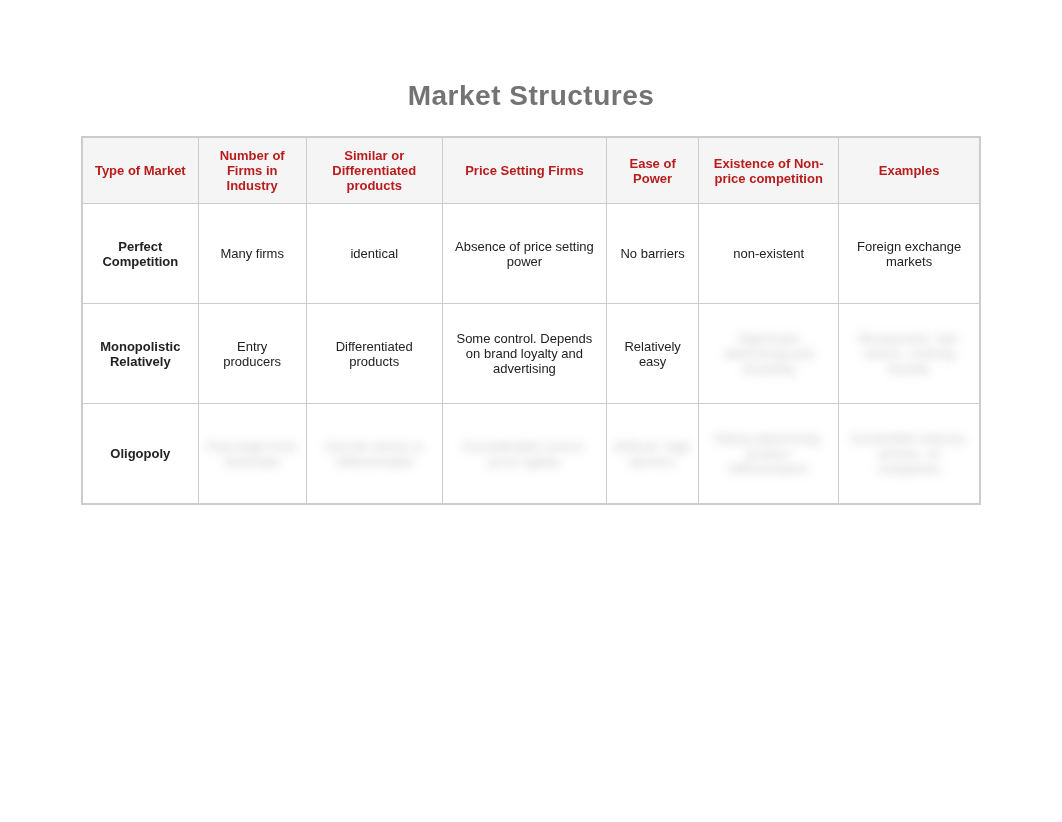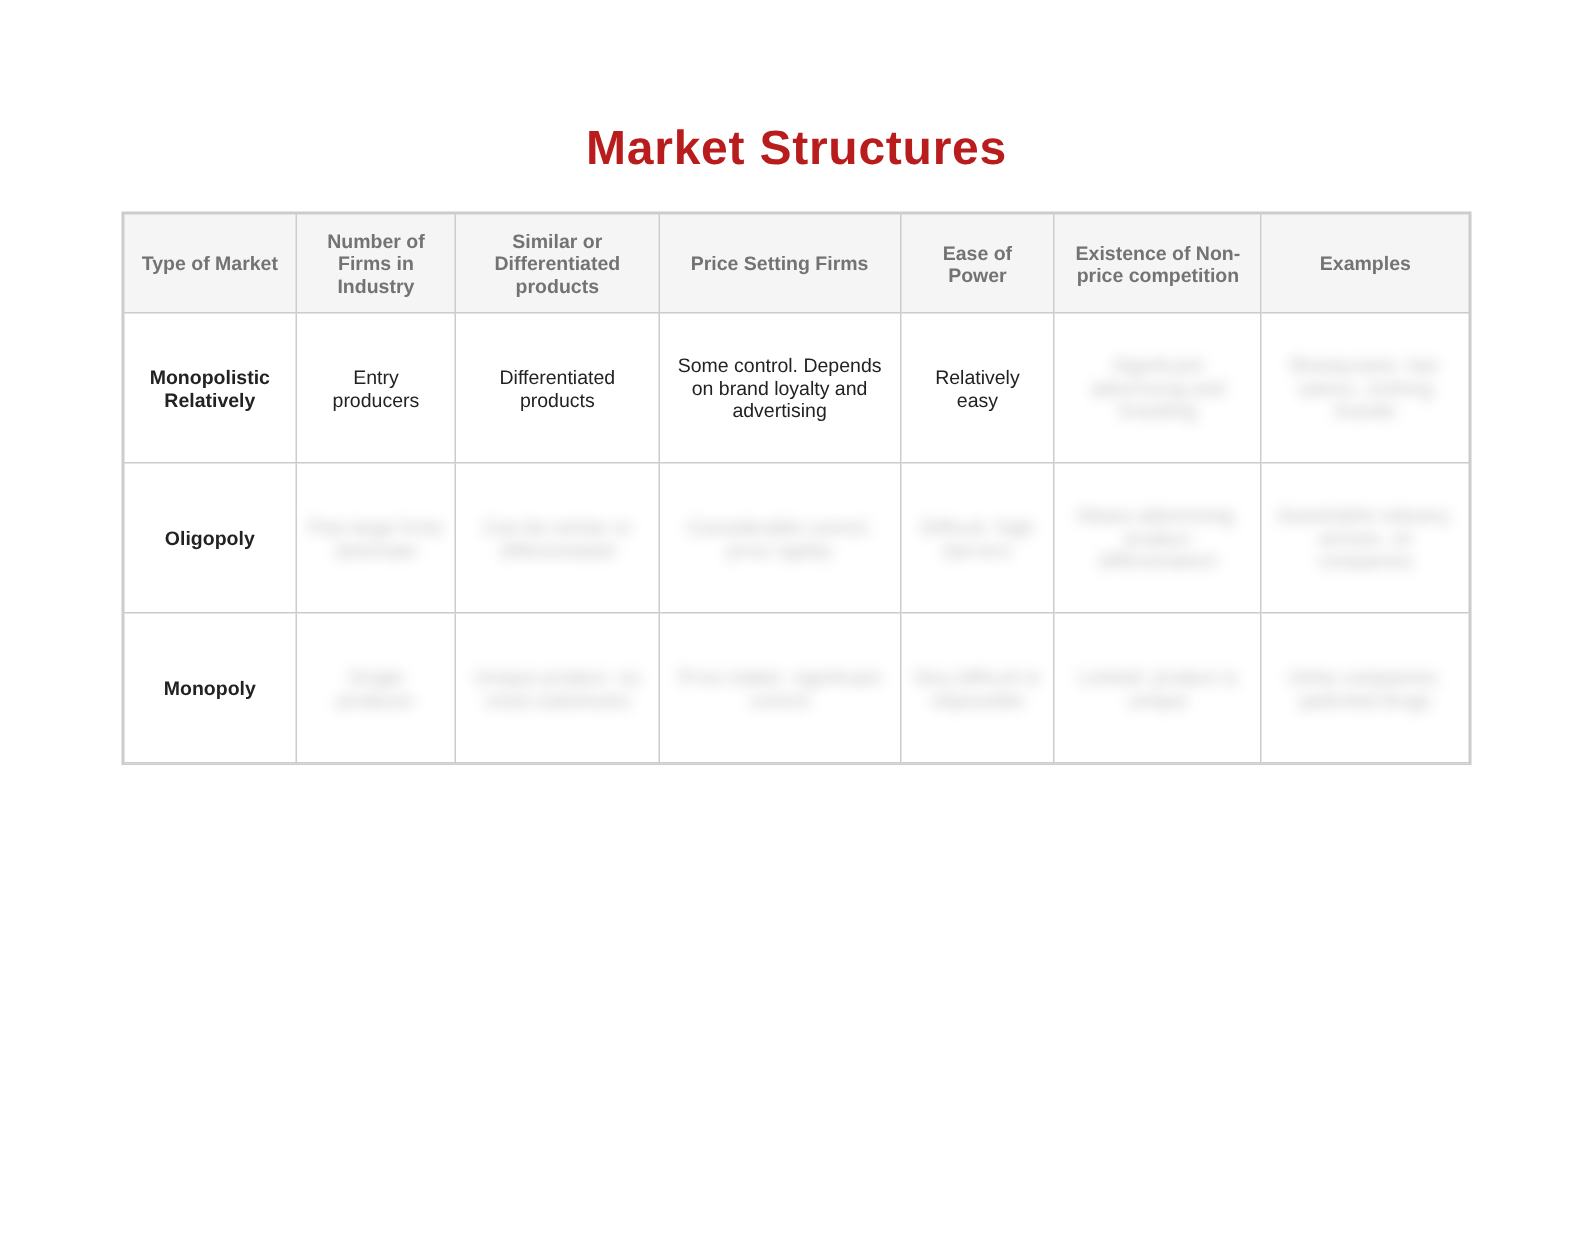"Market Structures" h1 { color: #b91c1c -> #737373; font-size: 32px -> 28px }
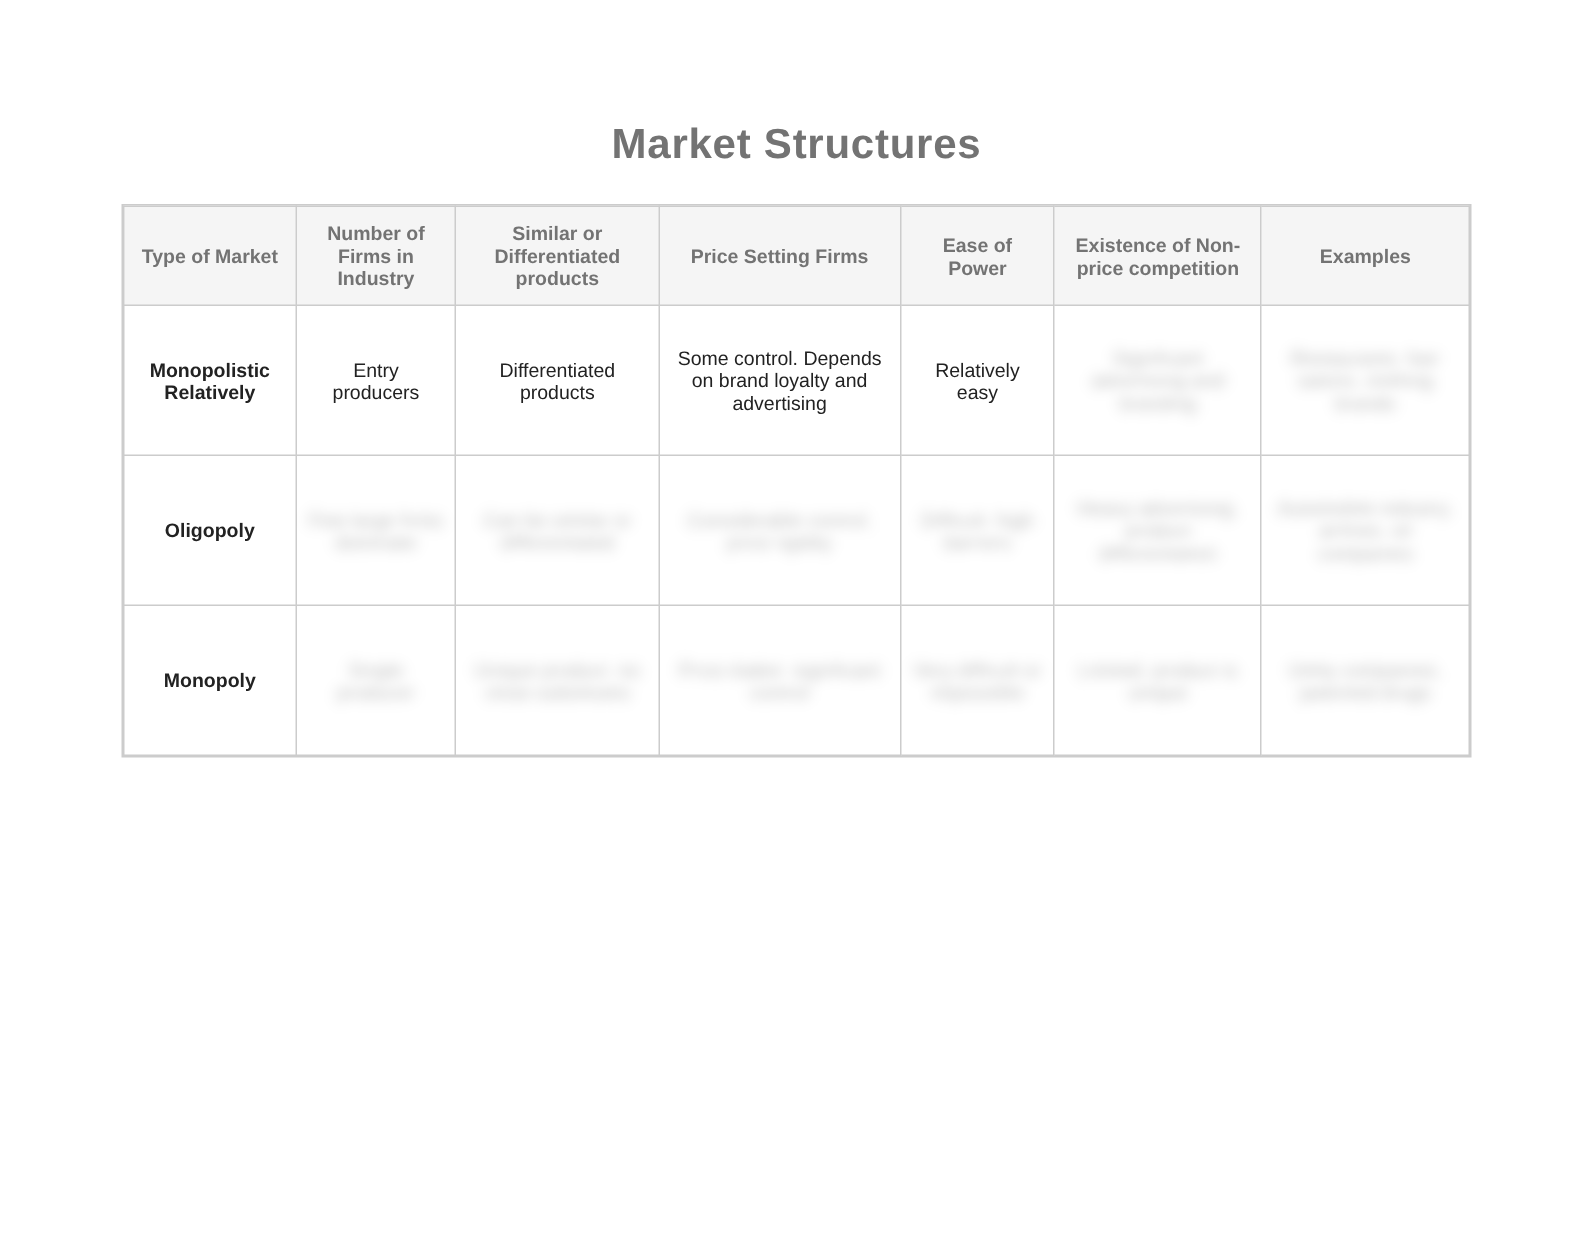"Number of Firms in Industry" th { color: #737373 -> #b91c1c }
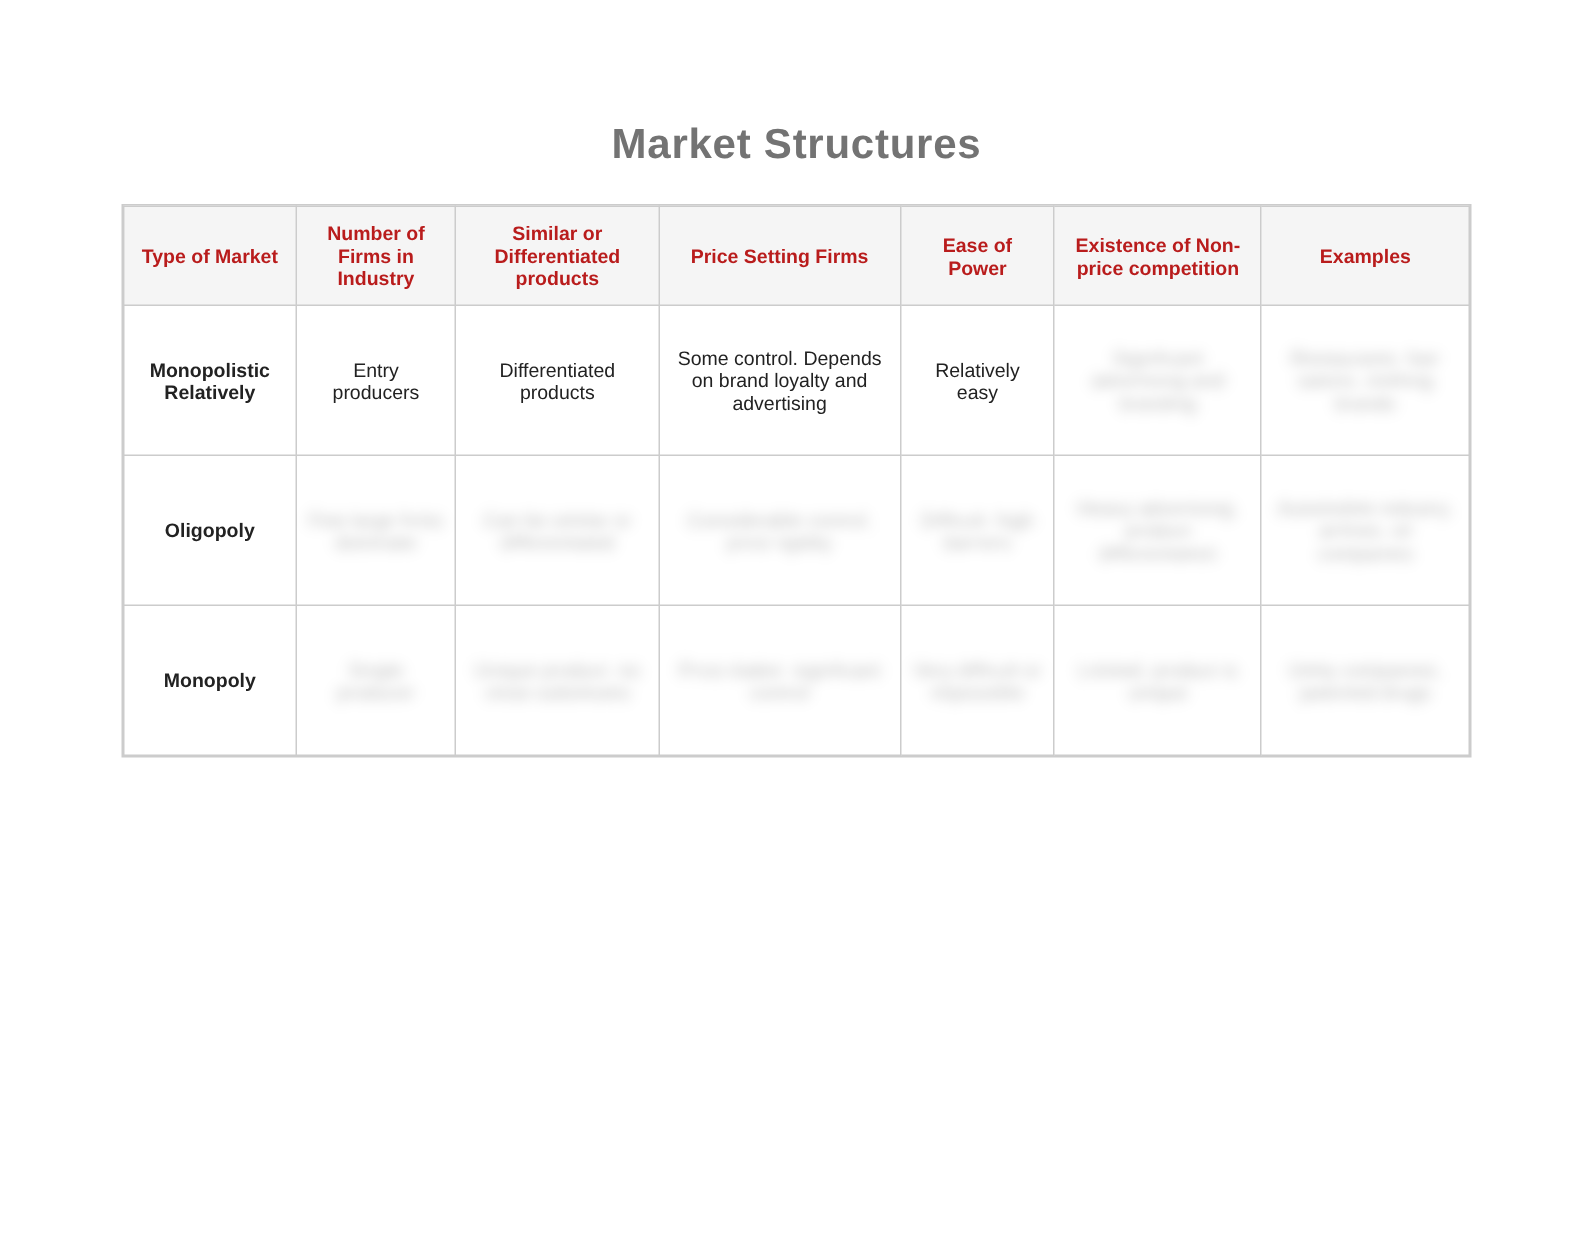"Perfect Competition" tr { html: none -> <tr> <td>Perfect Competition</td> <td>Many firms</td> <td>identical</td> <td>Absence of price setting power</td> <td>No barriers</td> <td>non-existent</td> <td>Foreign exchange markets</td> </tr> }
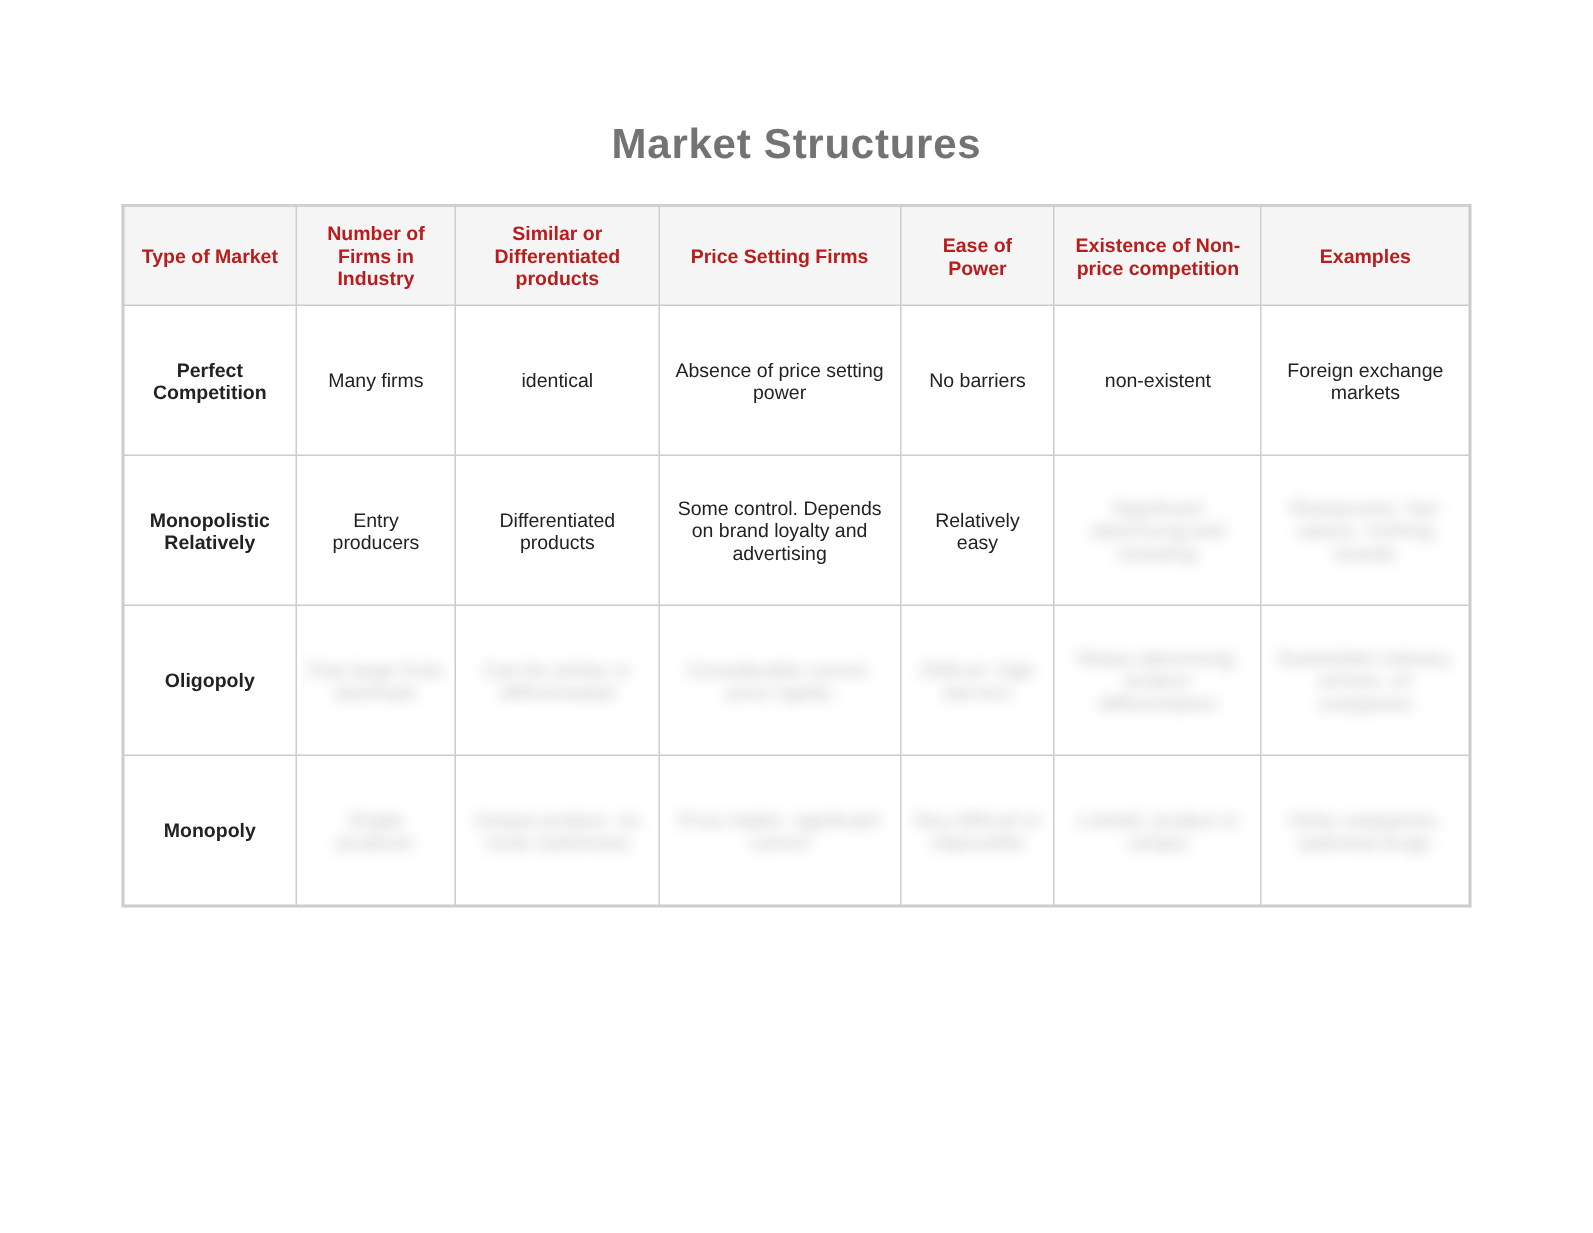"Monopoly" tr { html: <tr> <td>Monopoly</td> <td>Single producer</td> <td>Unique product, no close substitutes</td> <td>Price maker, significant control</td> <td>Very difficult or impossible</td> <td>Limited, product is unique</td> <td>Utility companies, patented drugs</td> </tr> -> none }
